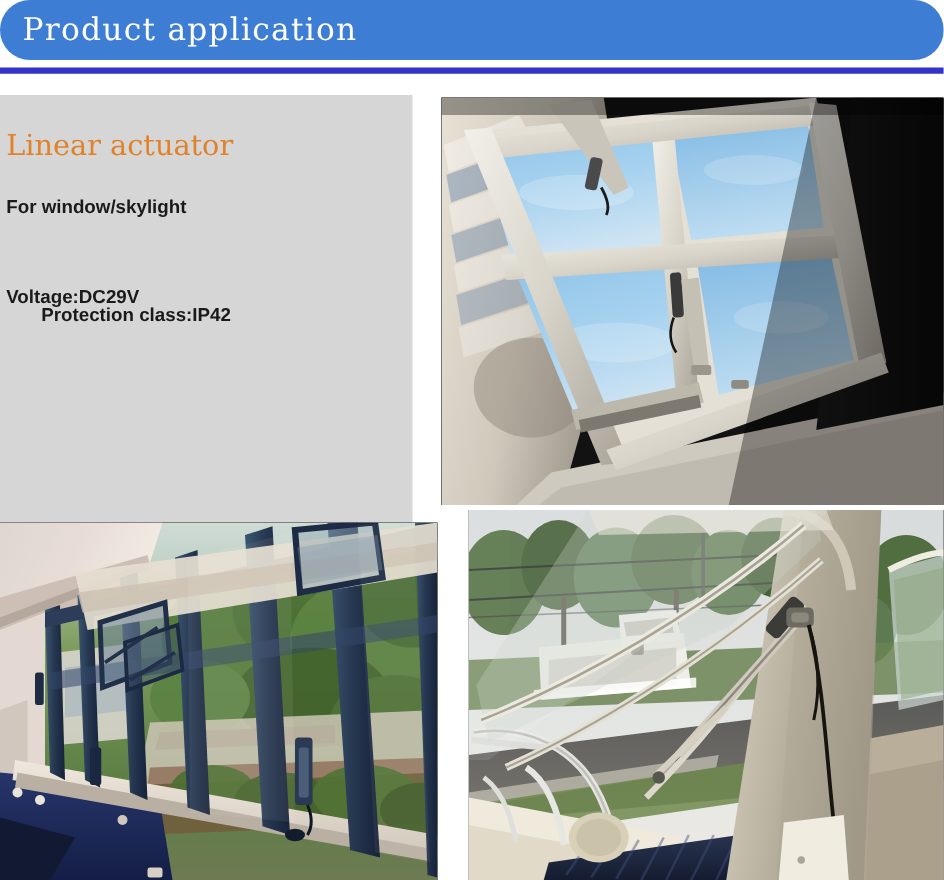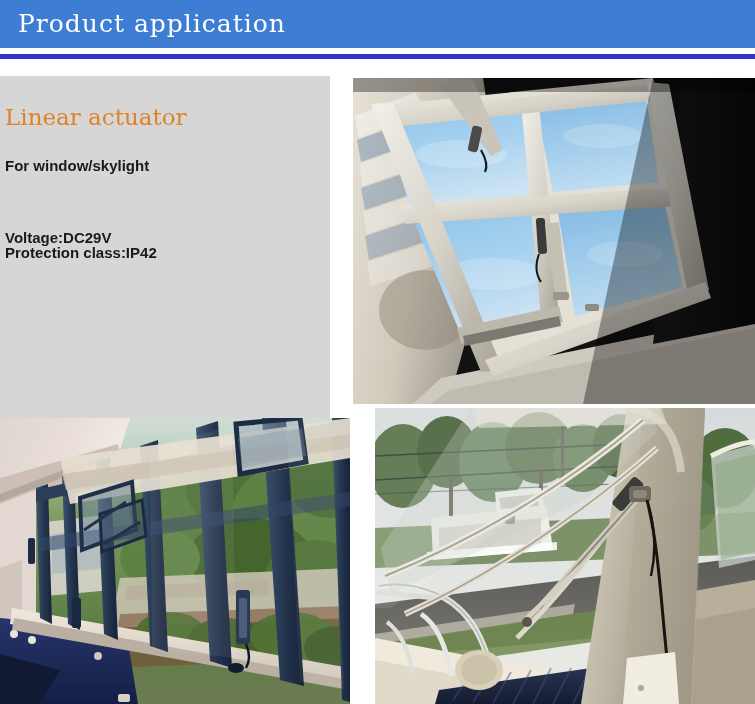"Product application" #header-bar { border-radius: none -> 24px }
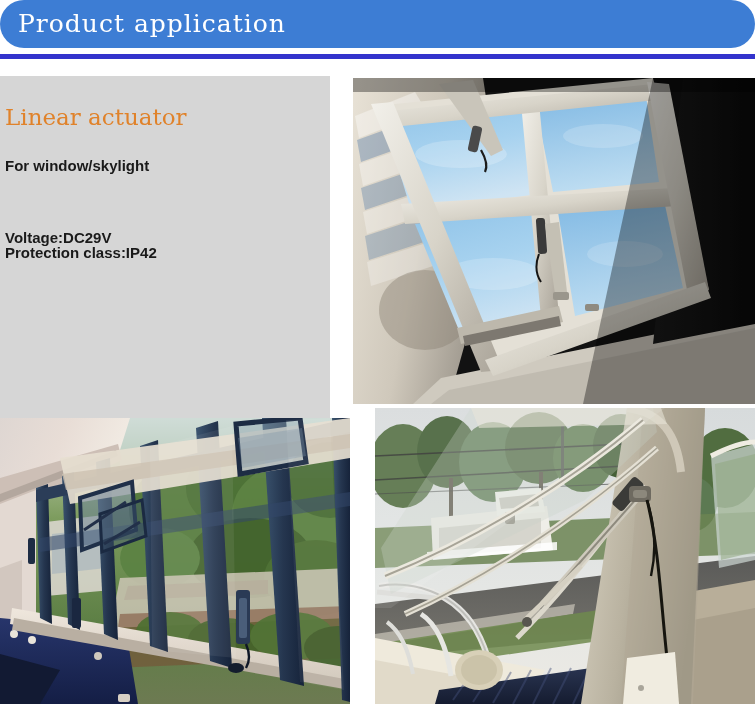"Protection class:IP42" #spec-line-2 { margin-left: none -> 28px }
